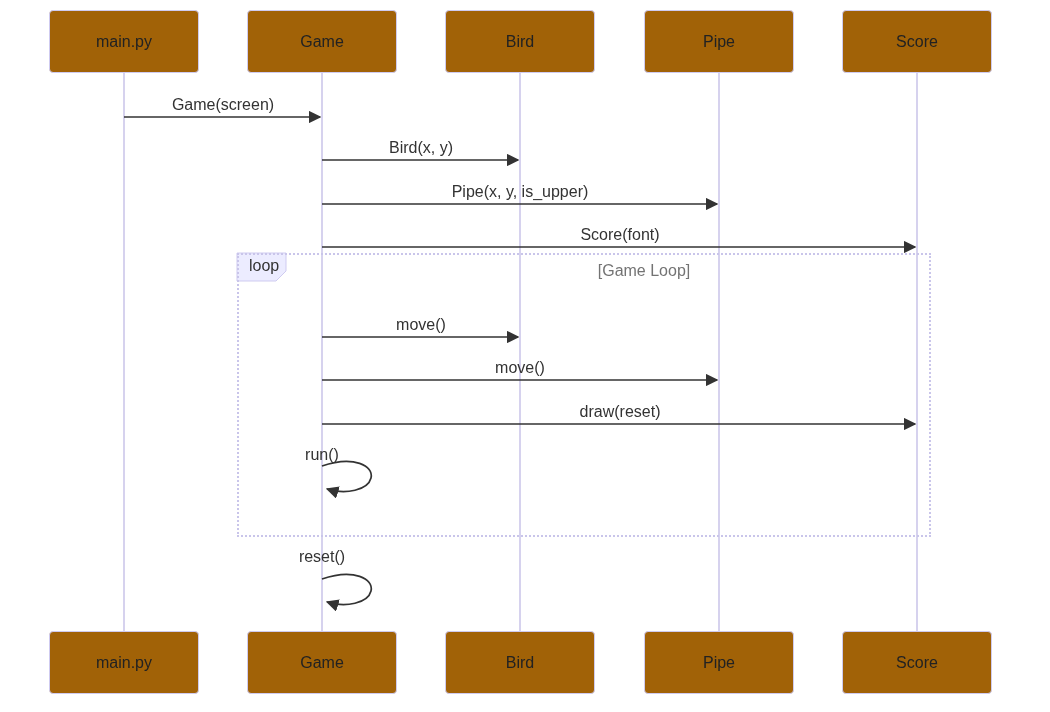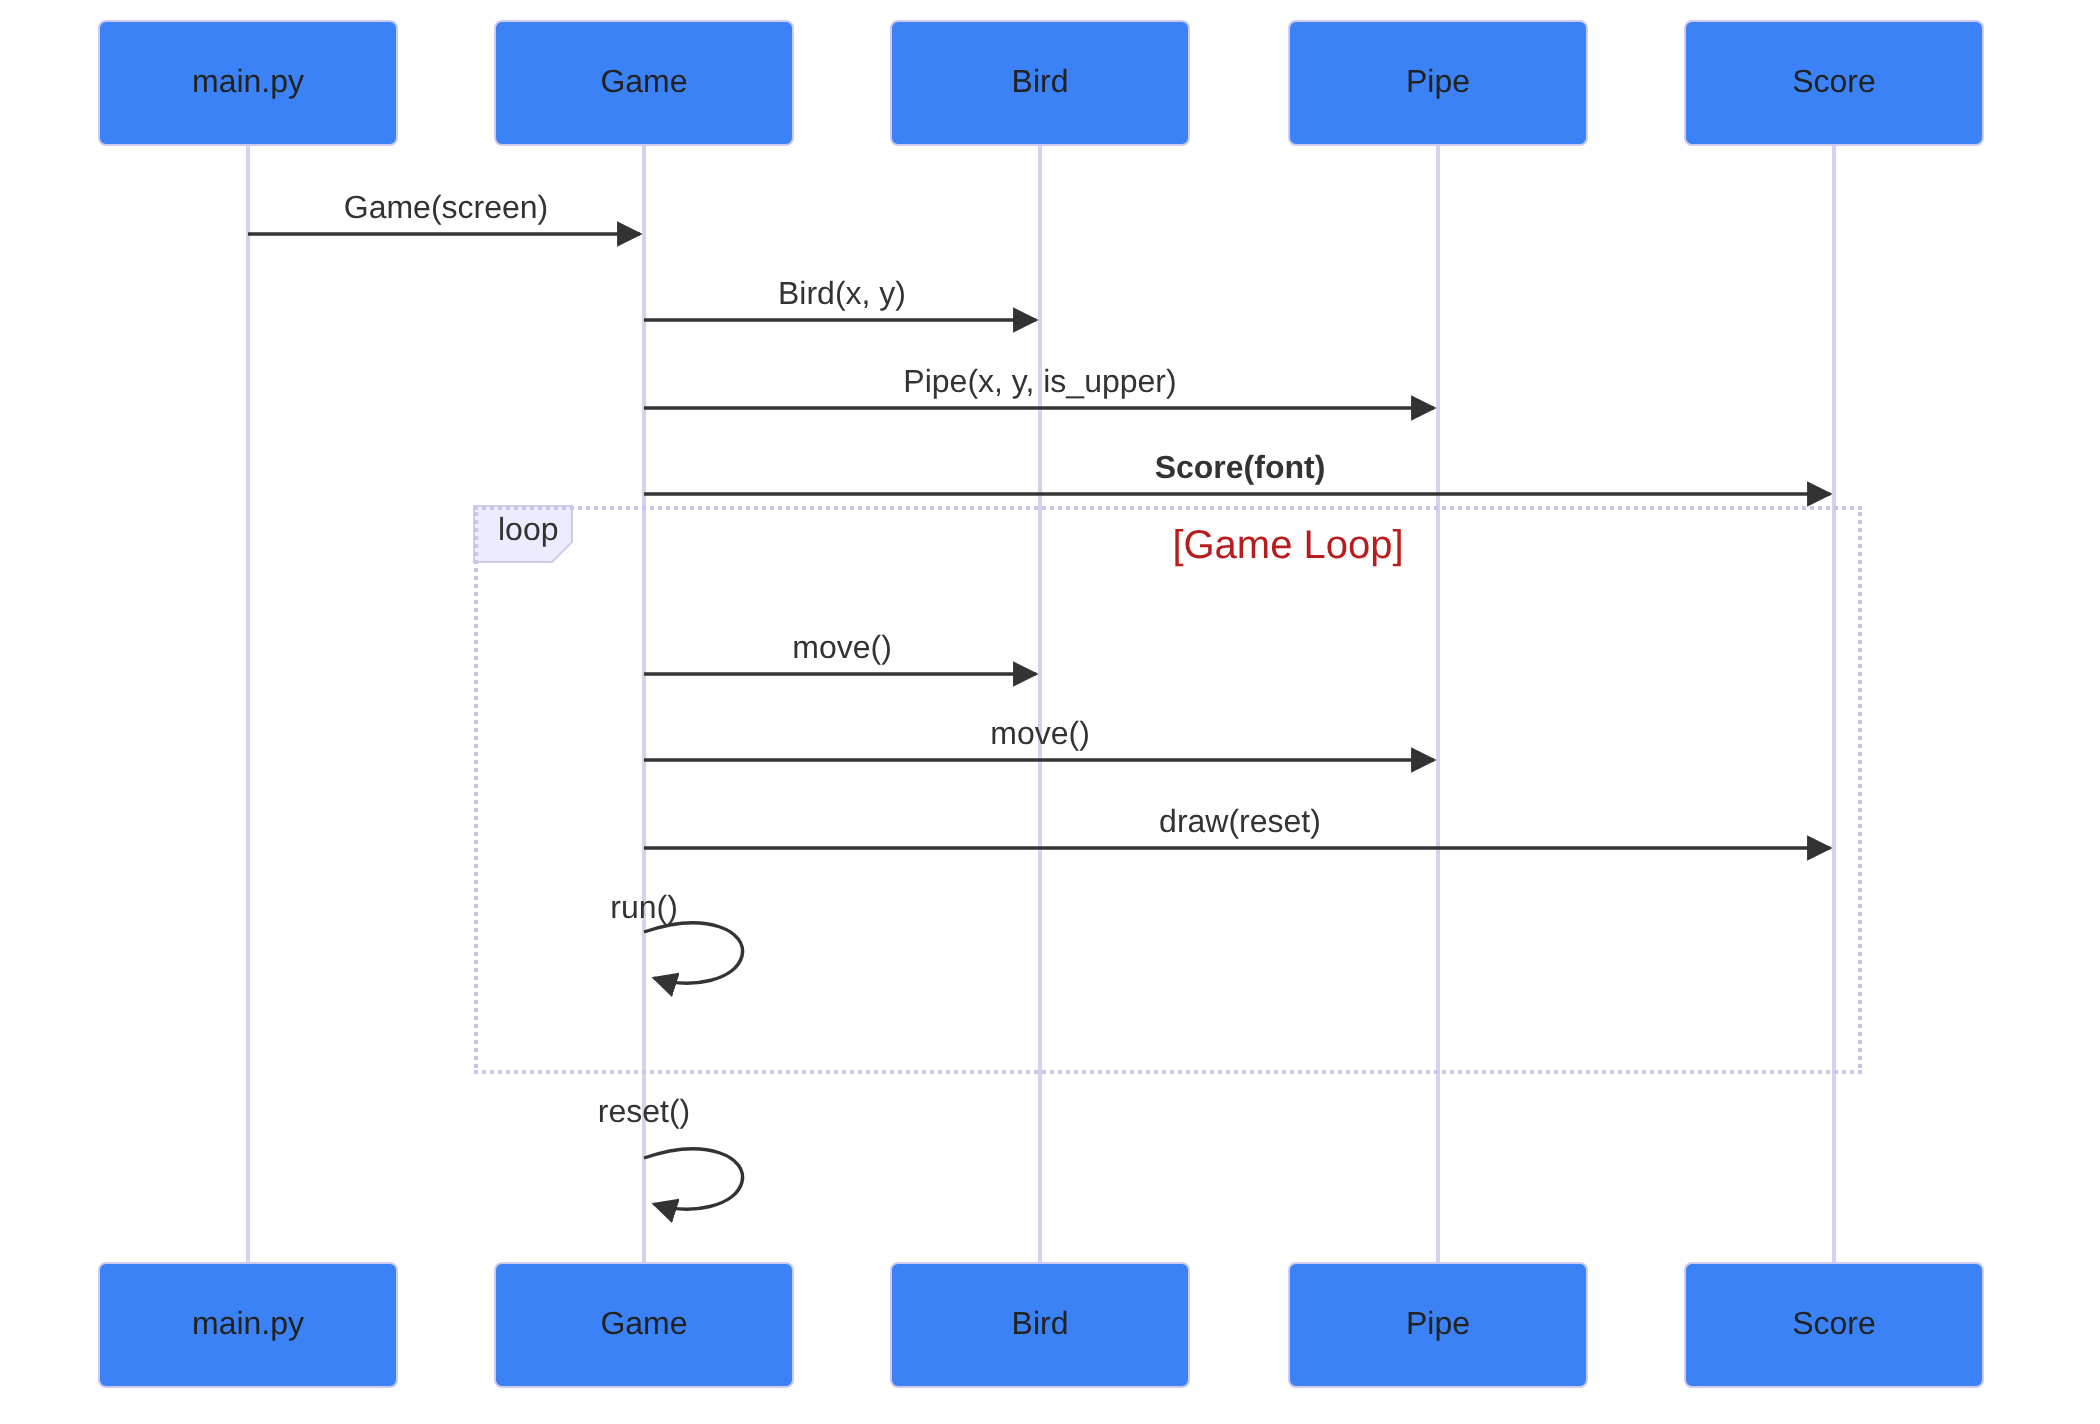"main.py" .pbox { background: #3b82f6 -> #a16207 }
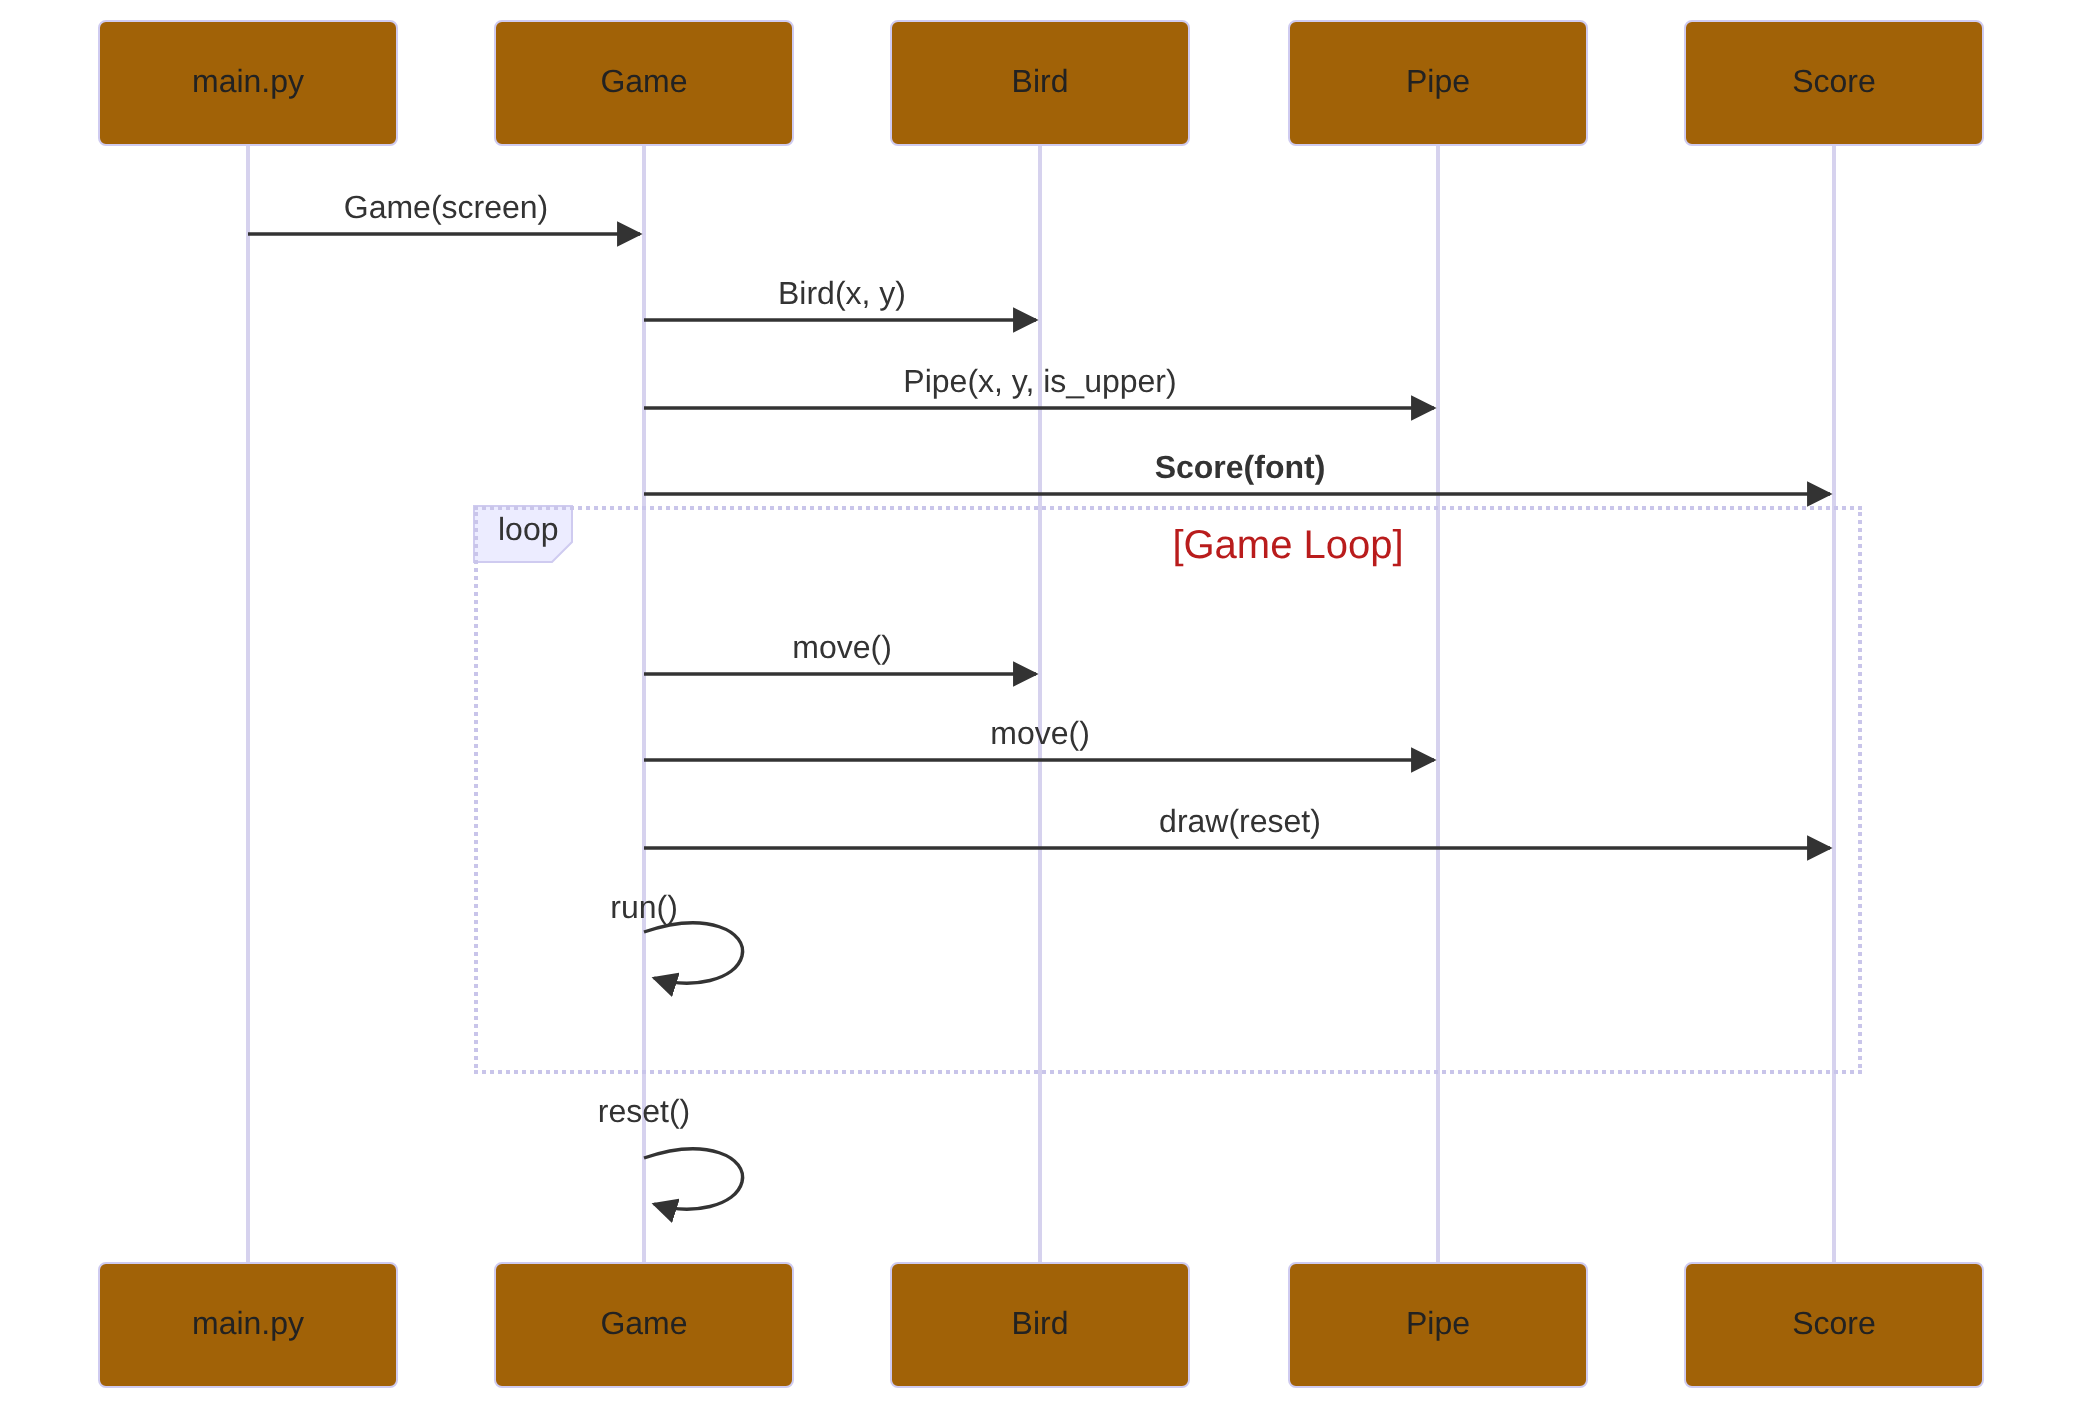"Score(font)" div.msg-label { font-weight: bold -> none }
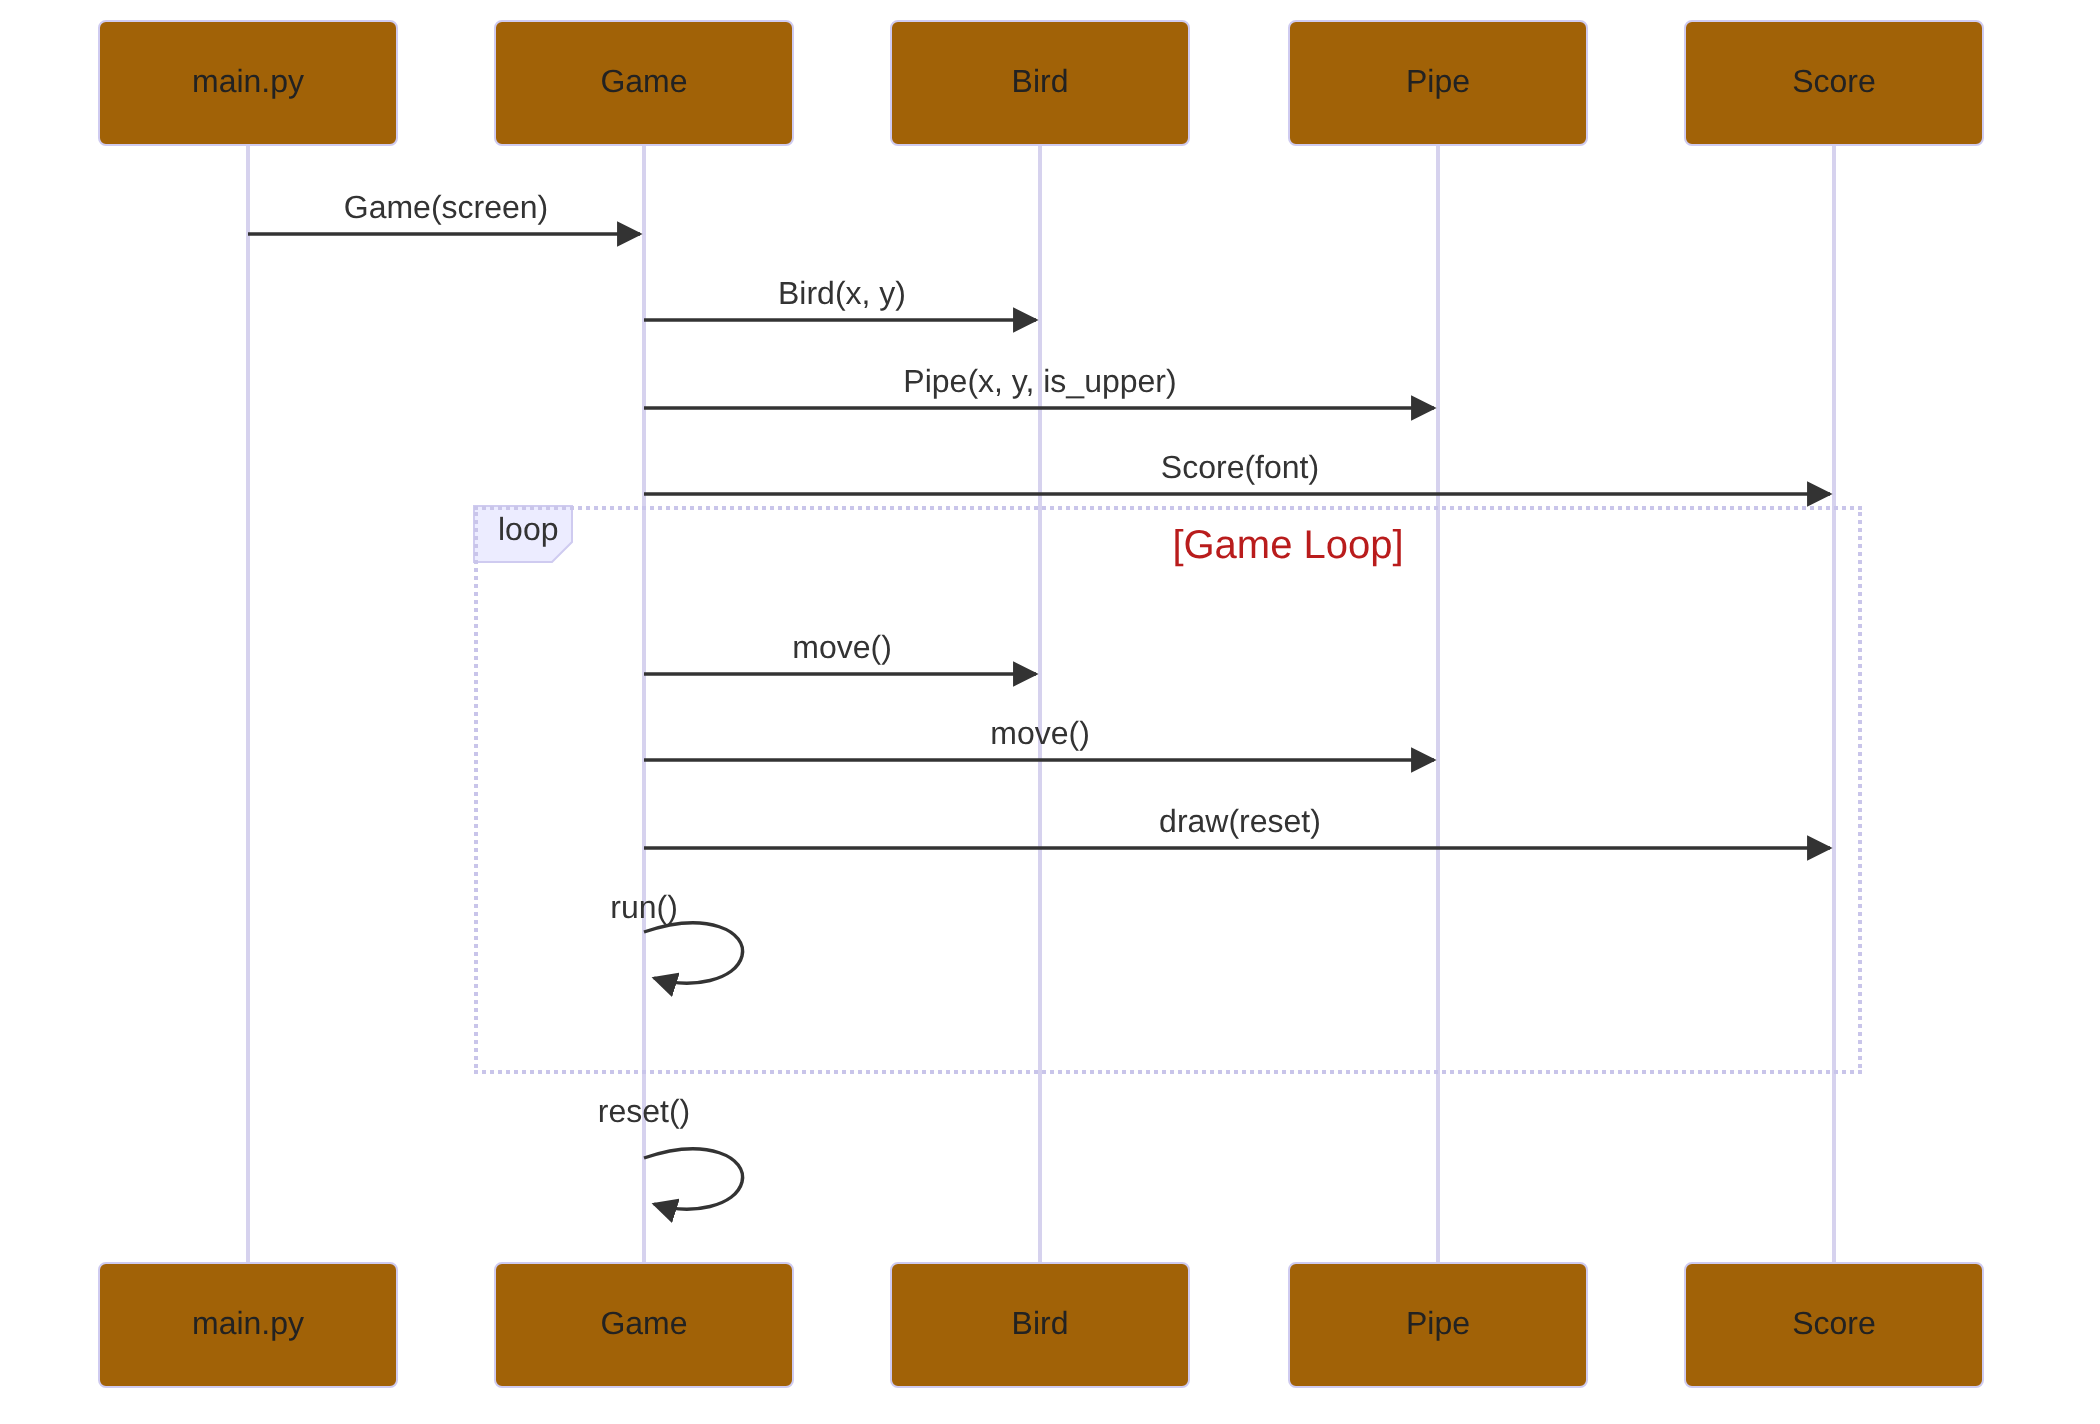"[Game Loop]" .loop-title { color: #b91c1c -> #737373; font-size: 20px -> 16px }
